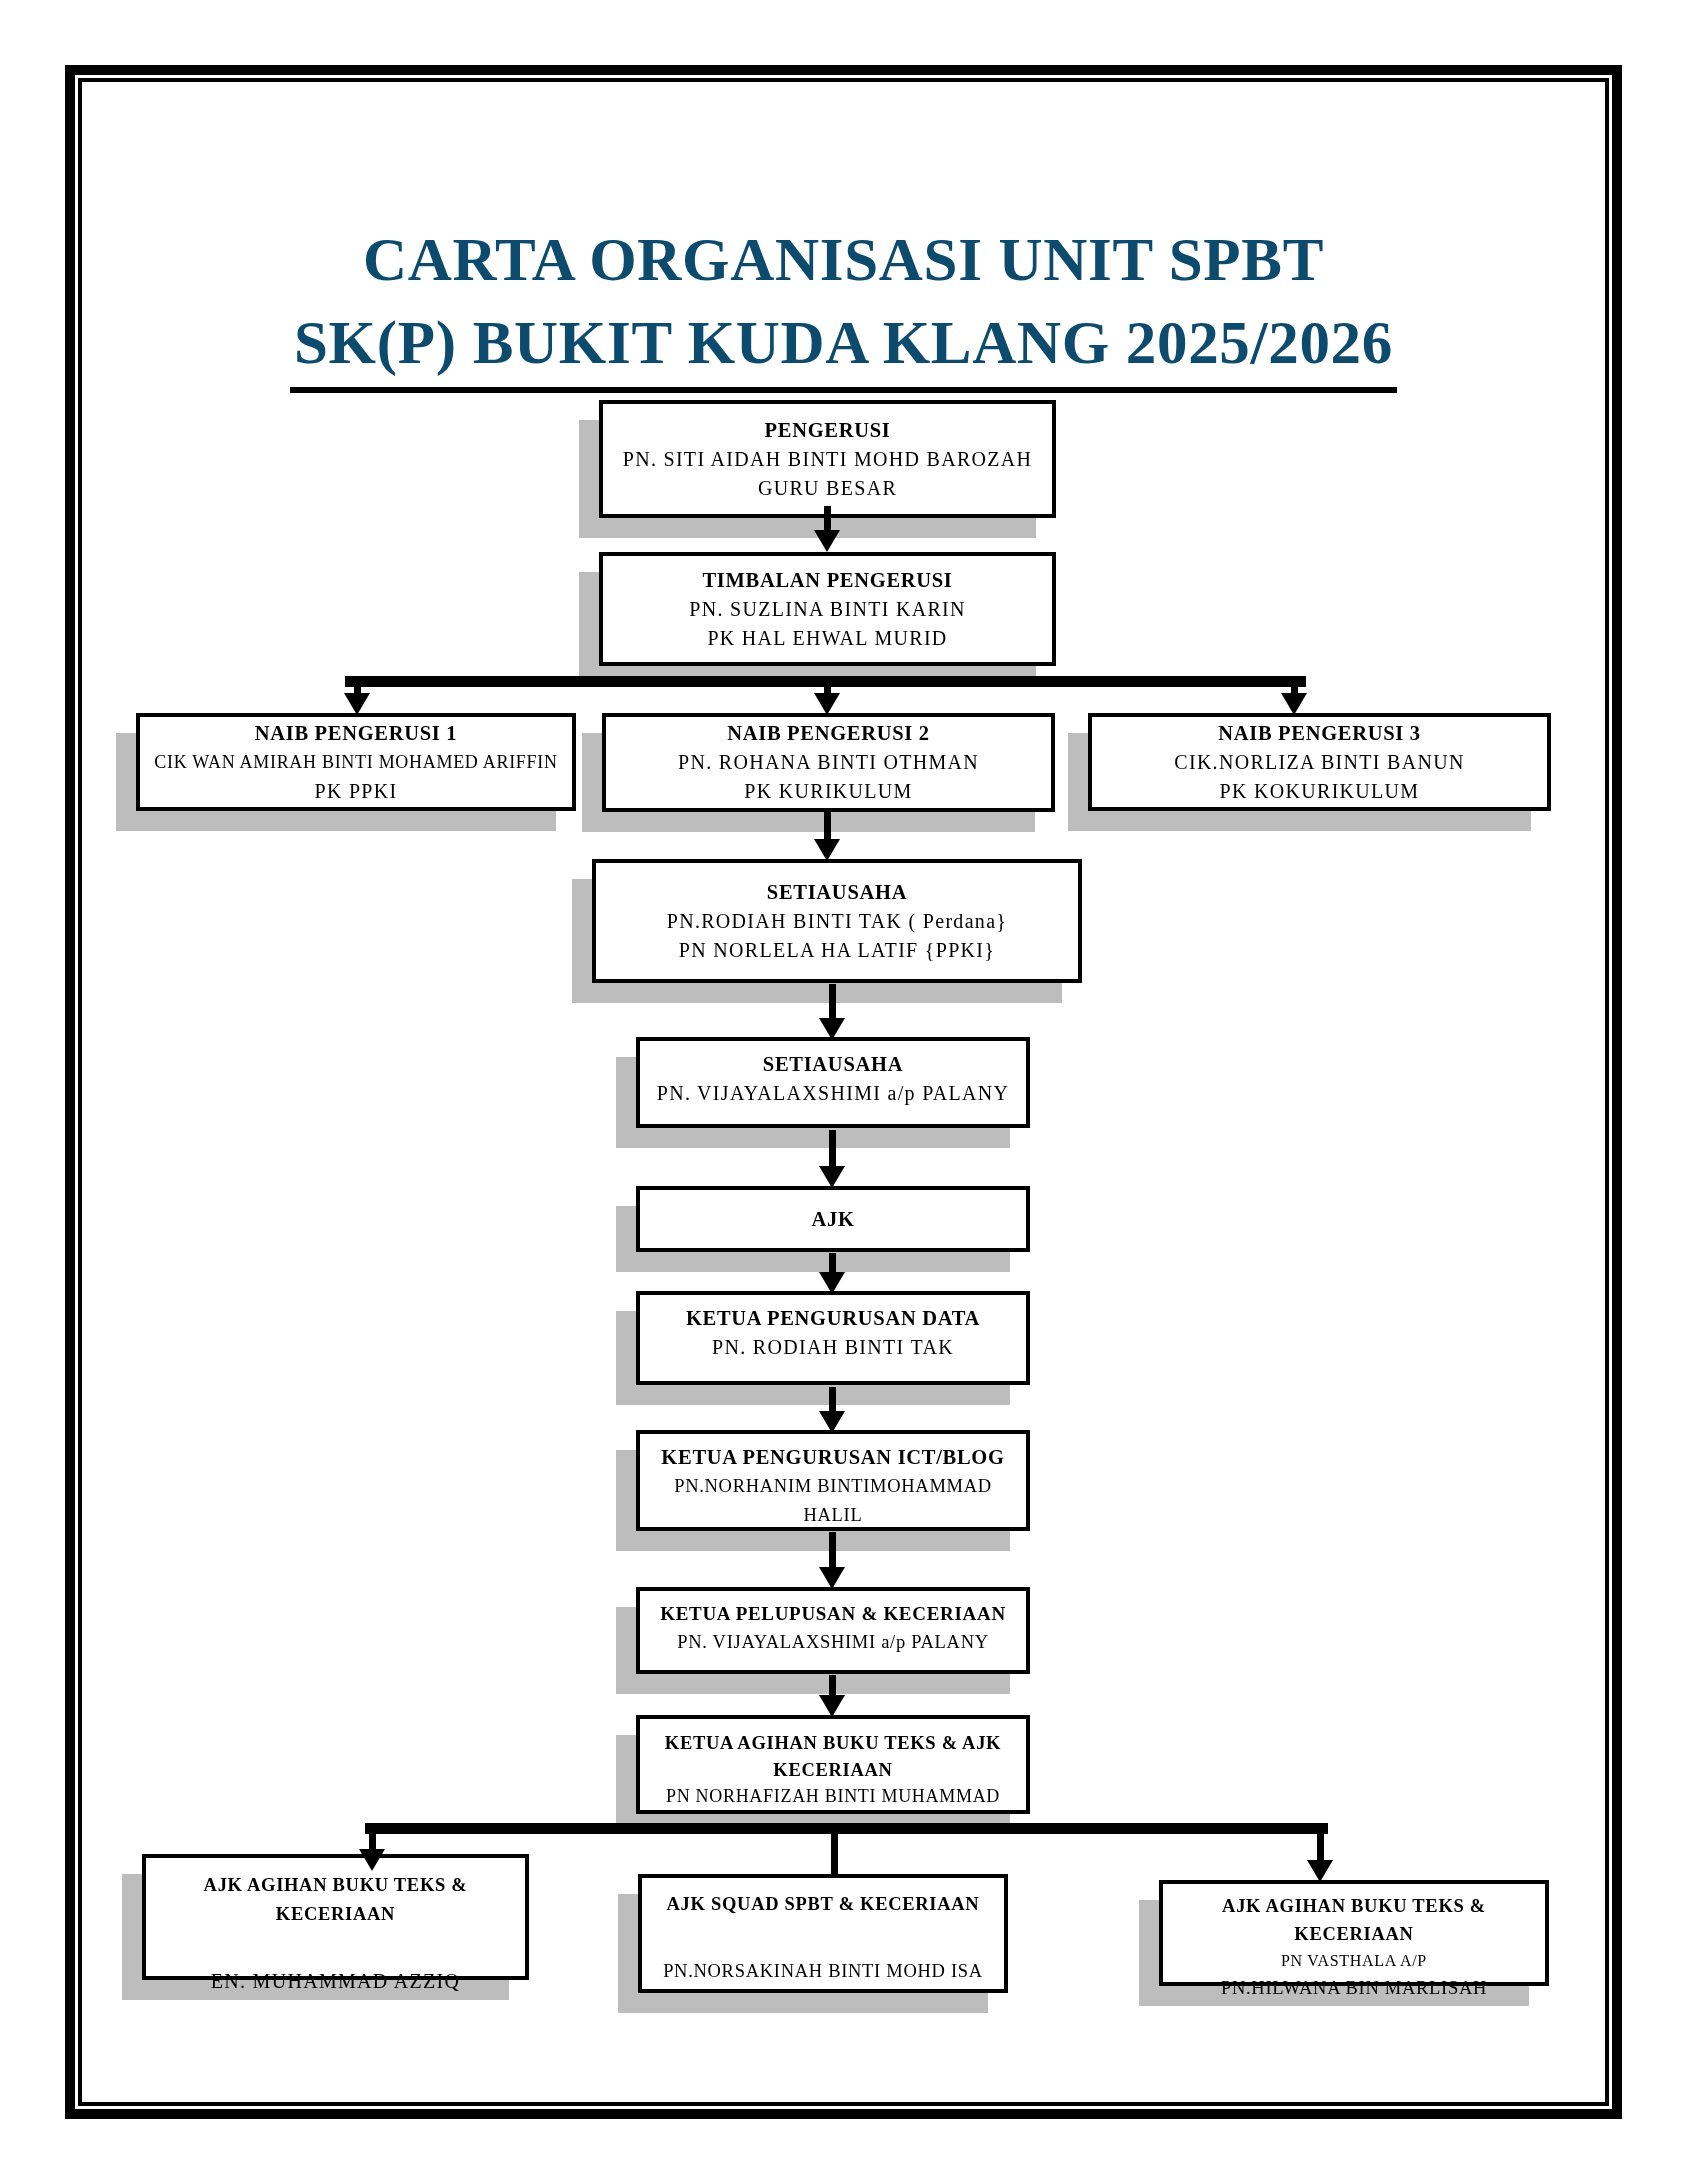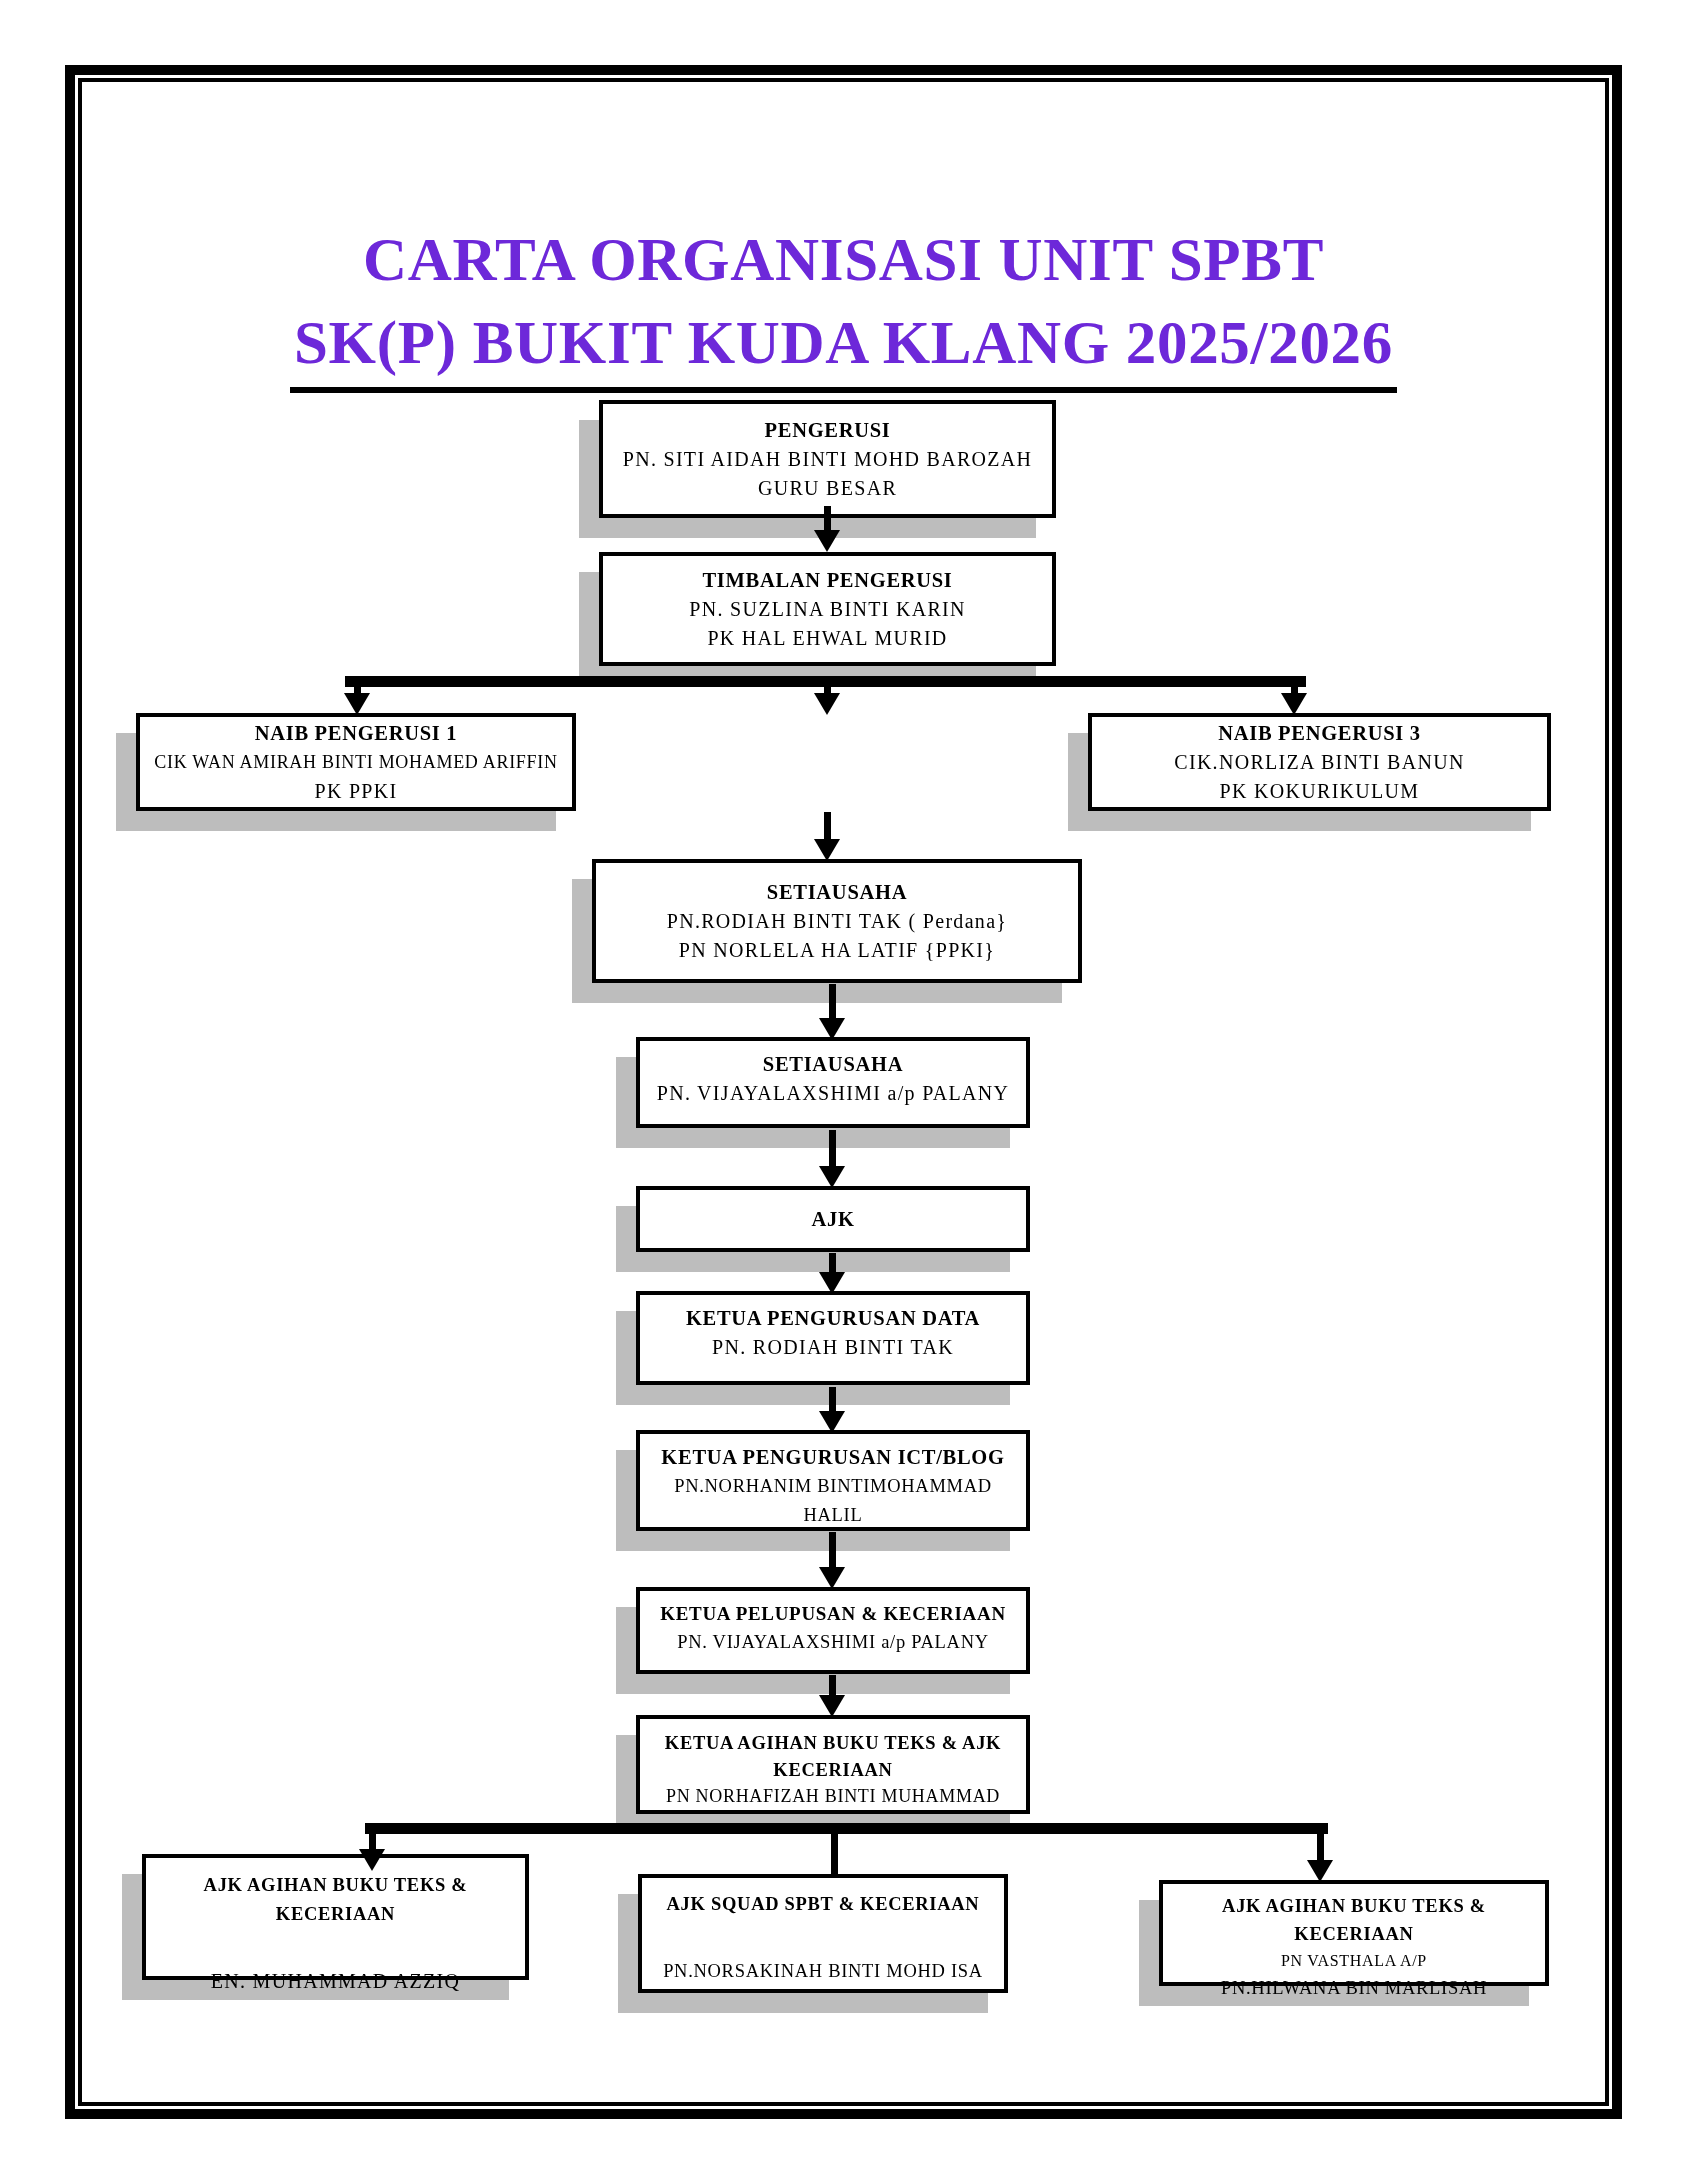"CARTA ORGANISASI UNIT SPBT" .title { color: #6d28d9 -> #0c4a6e }
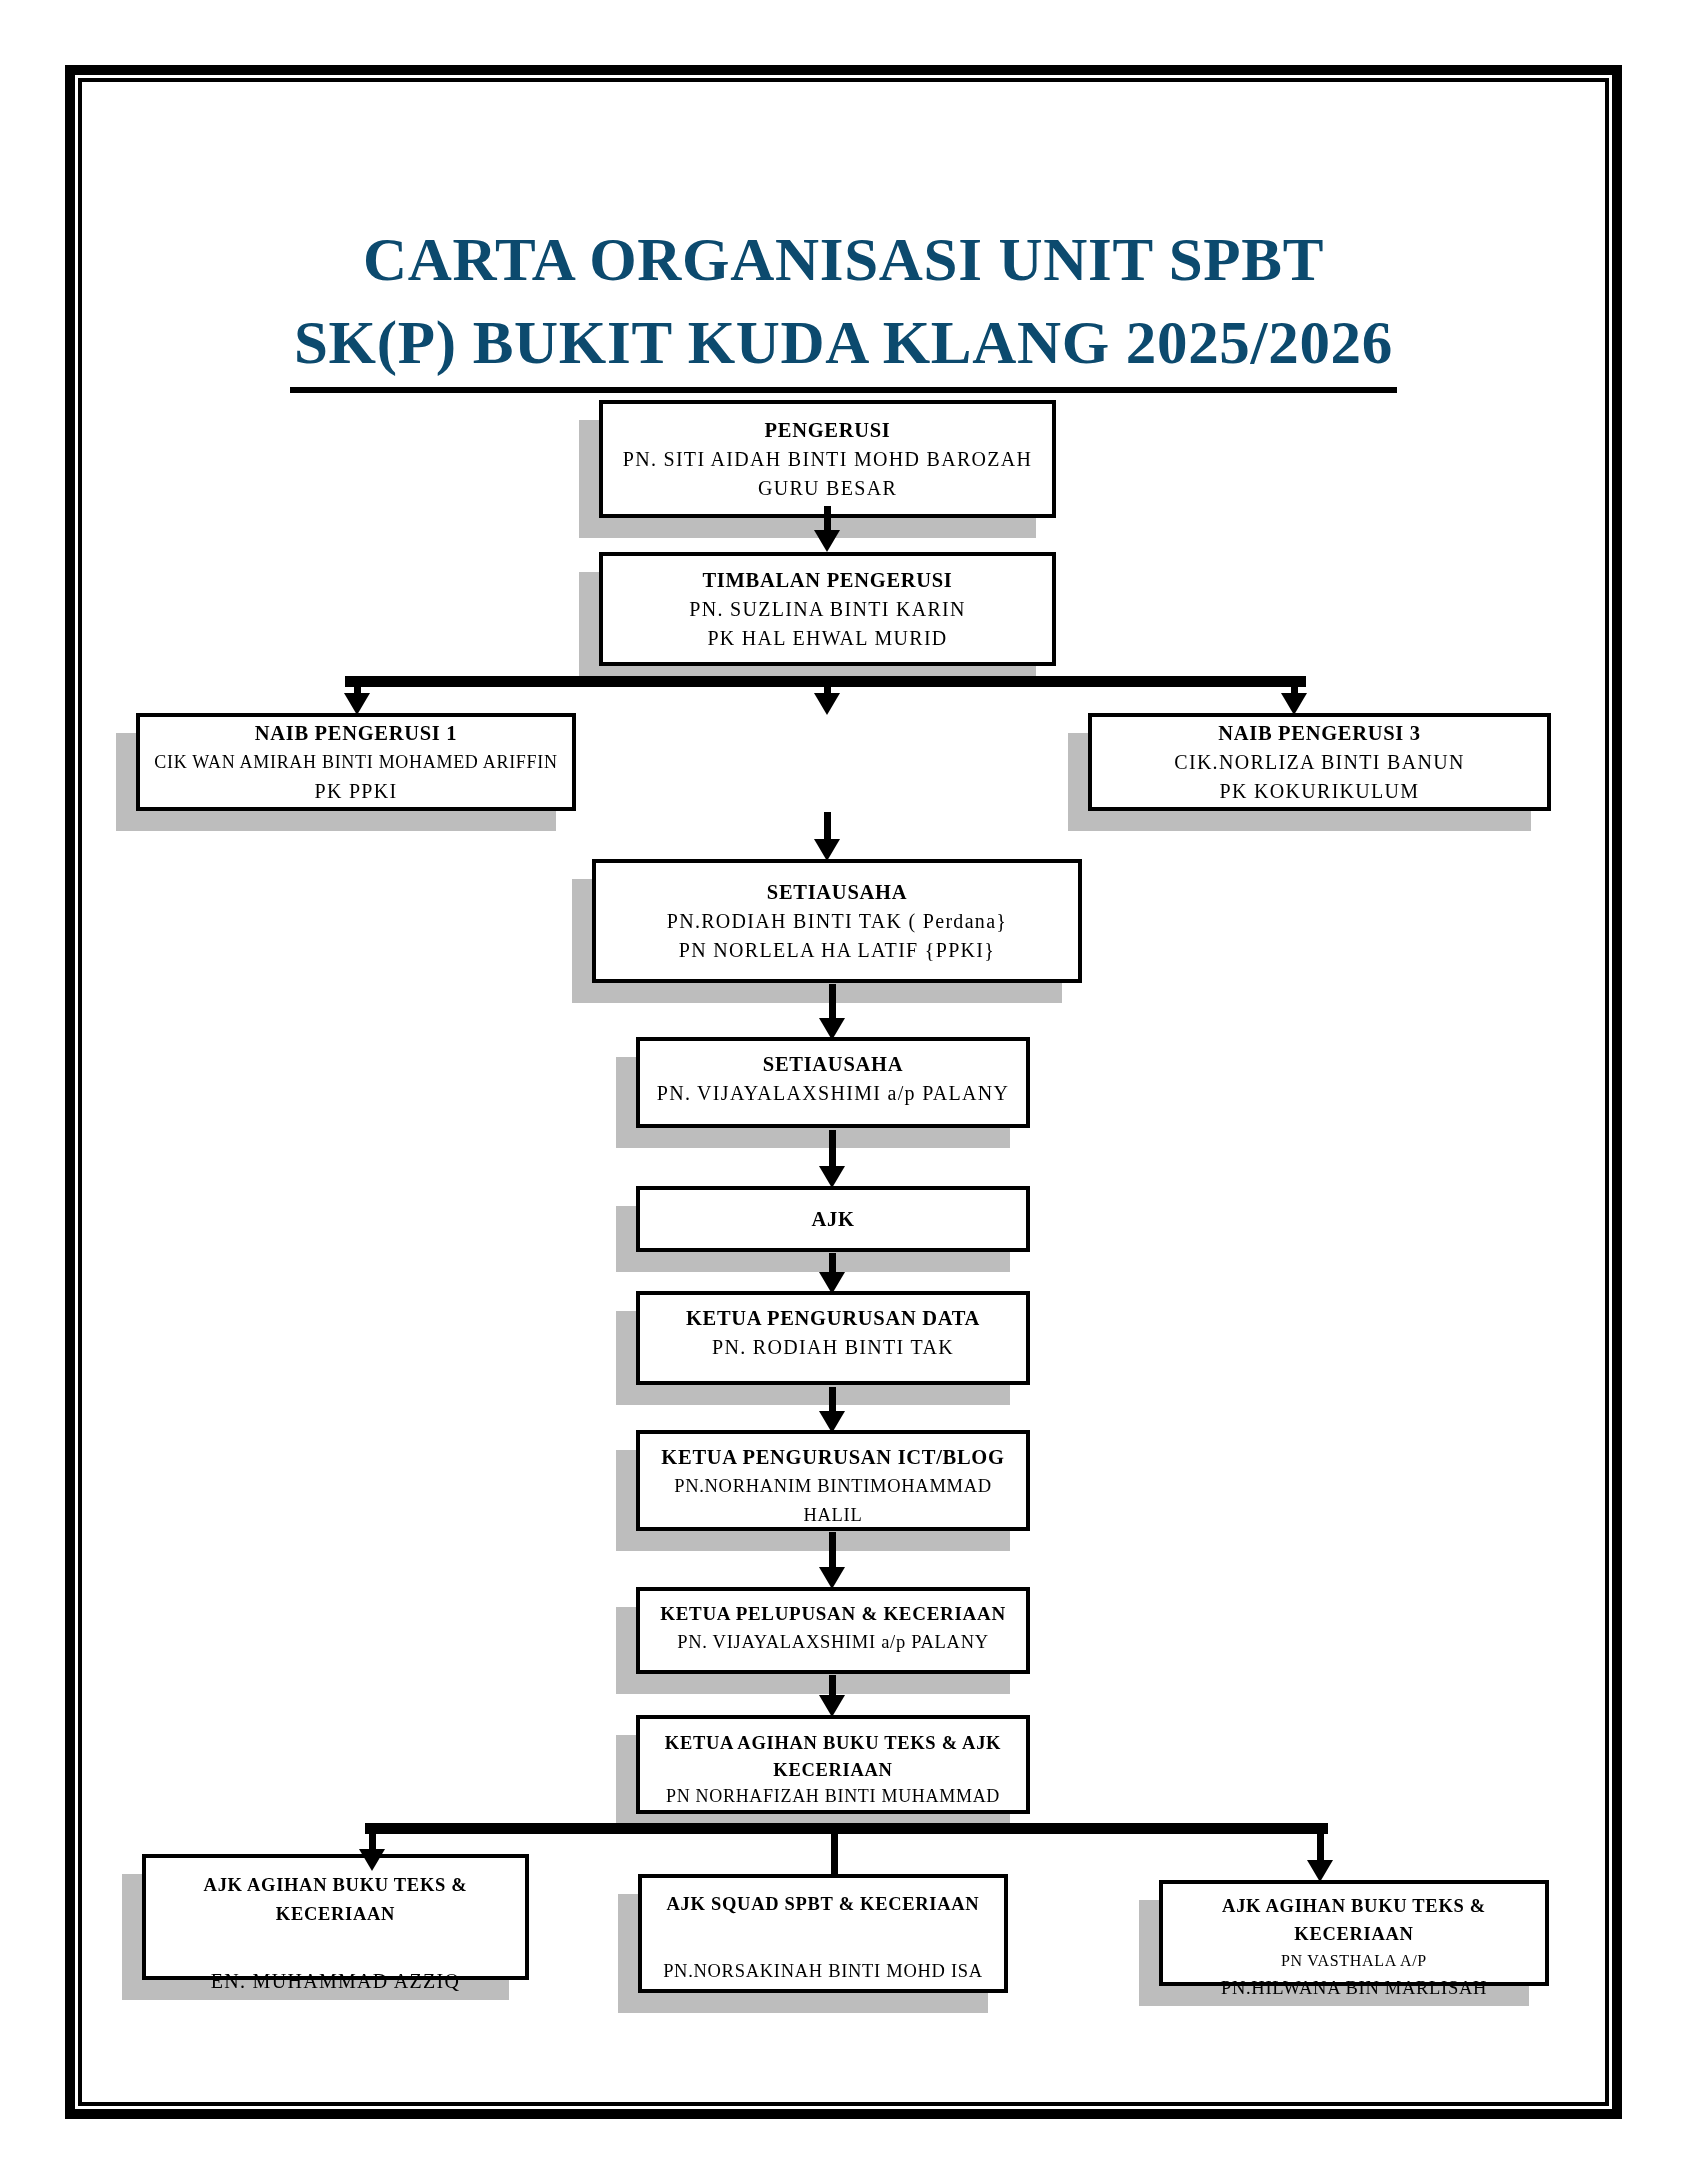"NAIB PENGERUSI 2" div.box { html: none -> <div> <div>NAIB PENGERUSI 2</div> <div>PN. ROHANA BINTI OTHMAN</div> <div>PK KURIKULUM</div> </div> }
